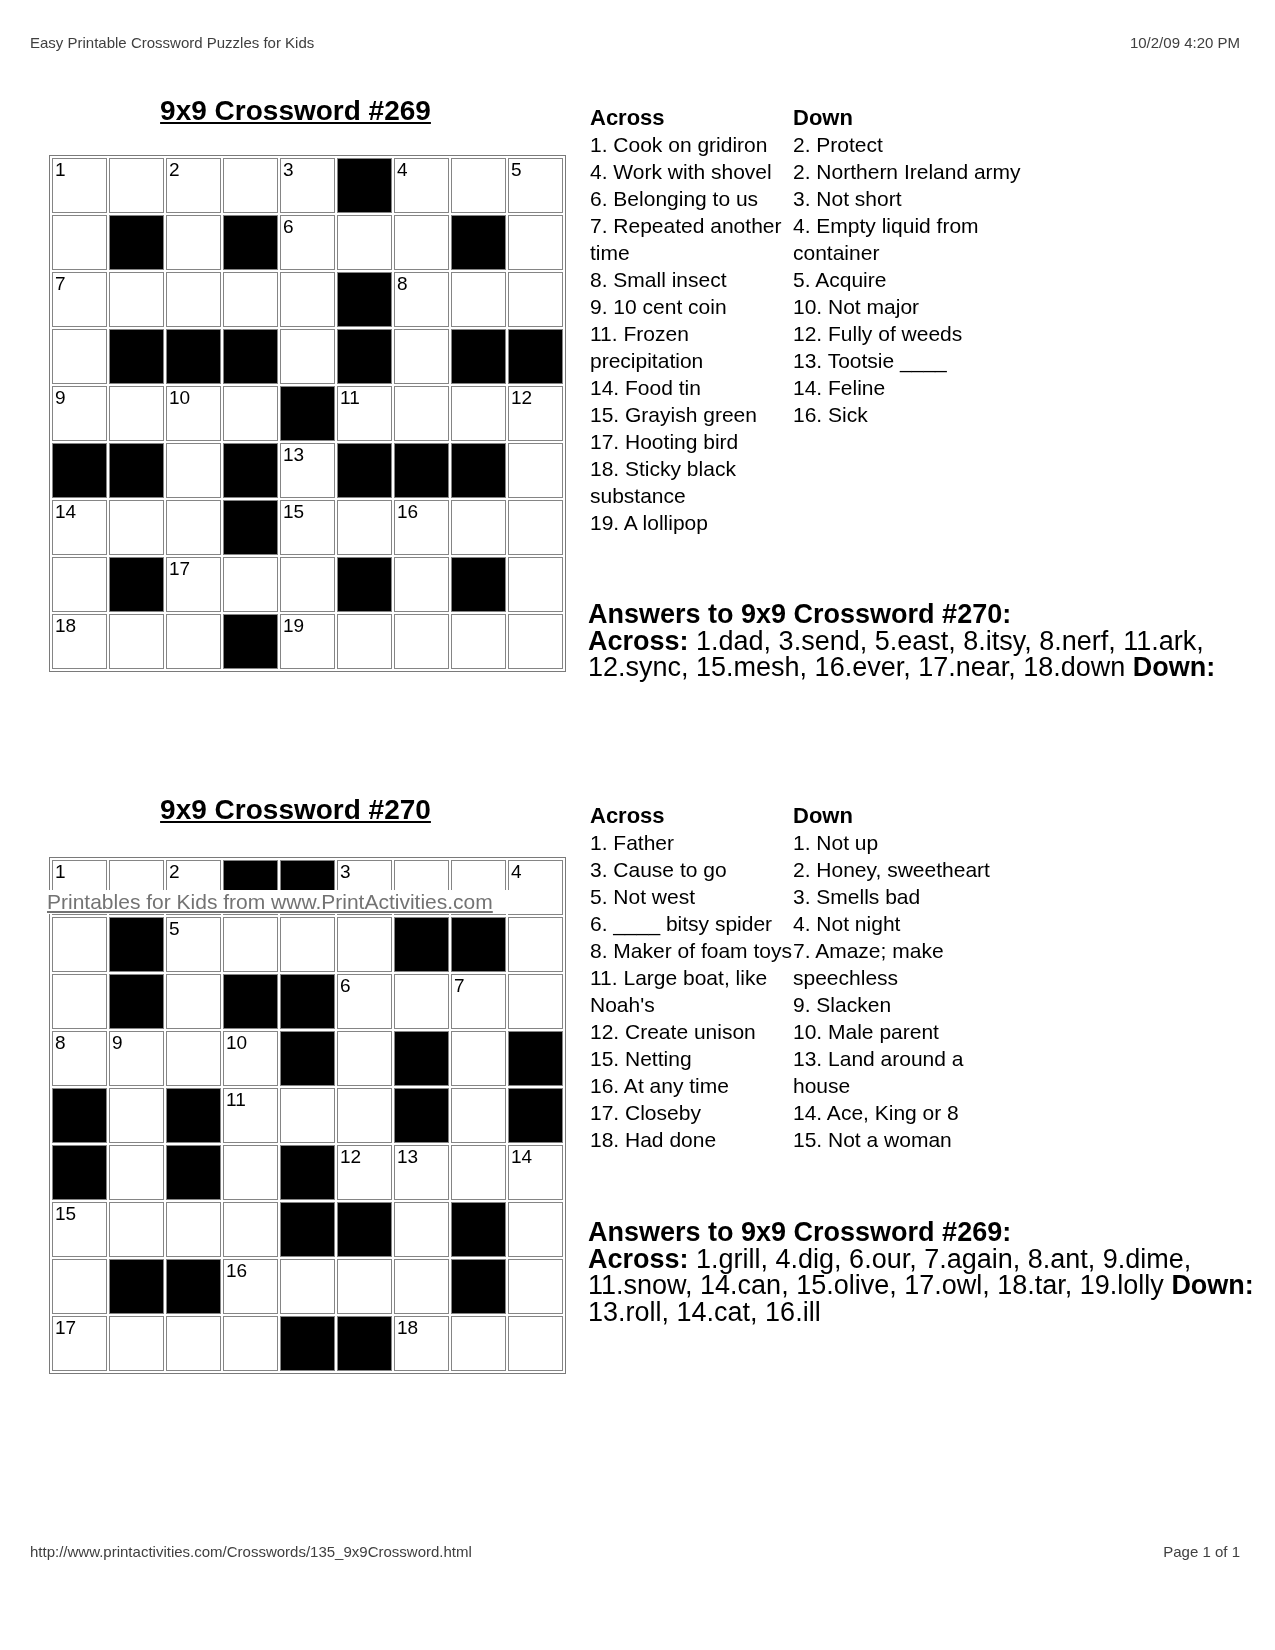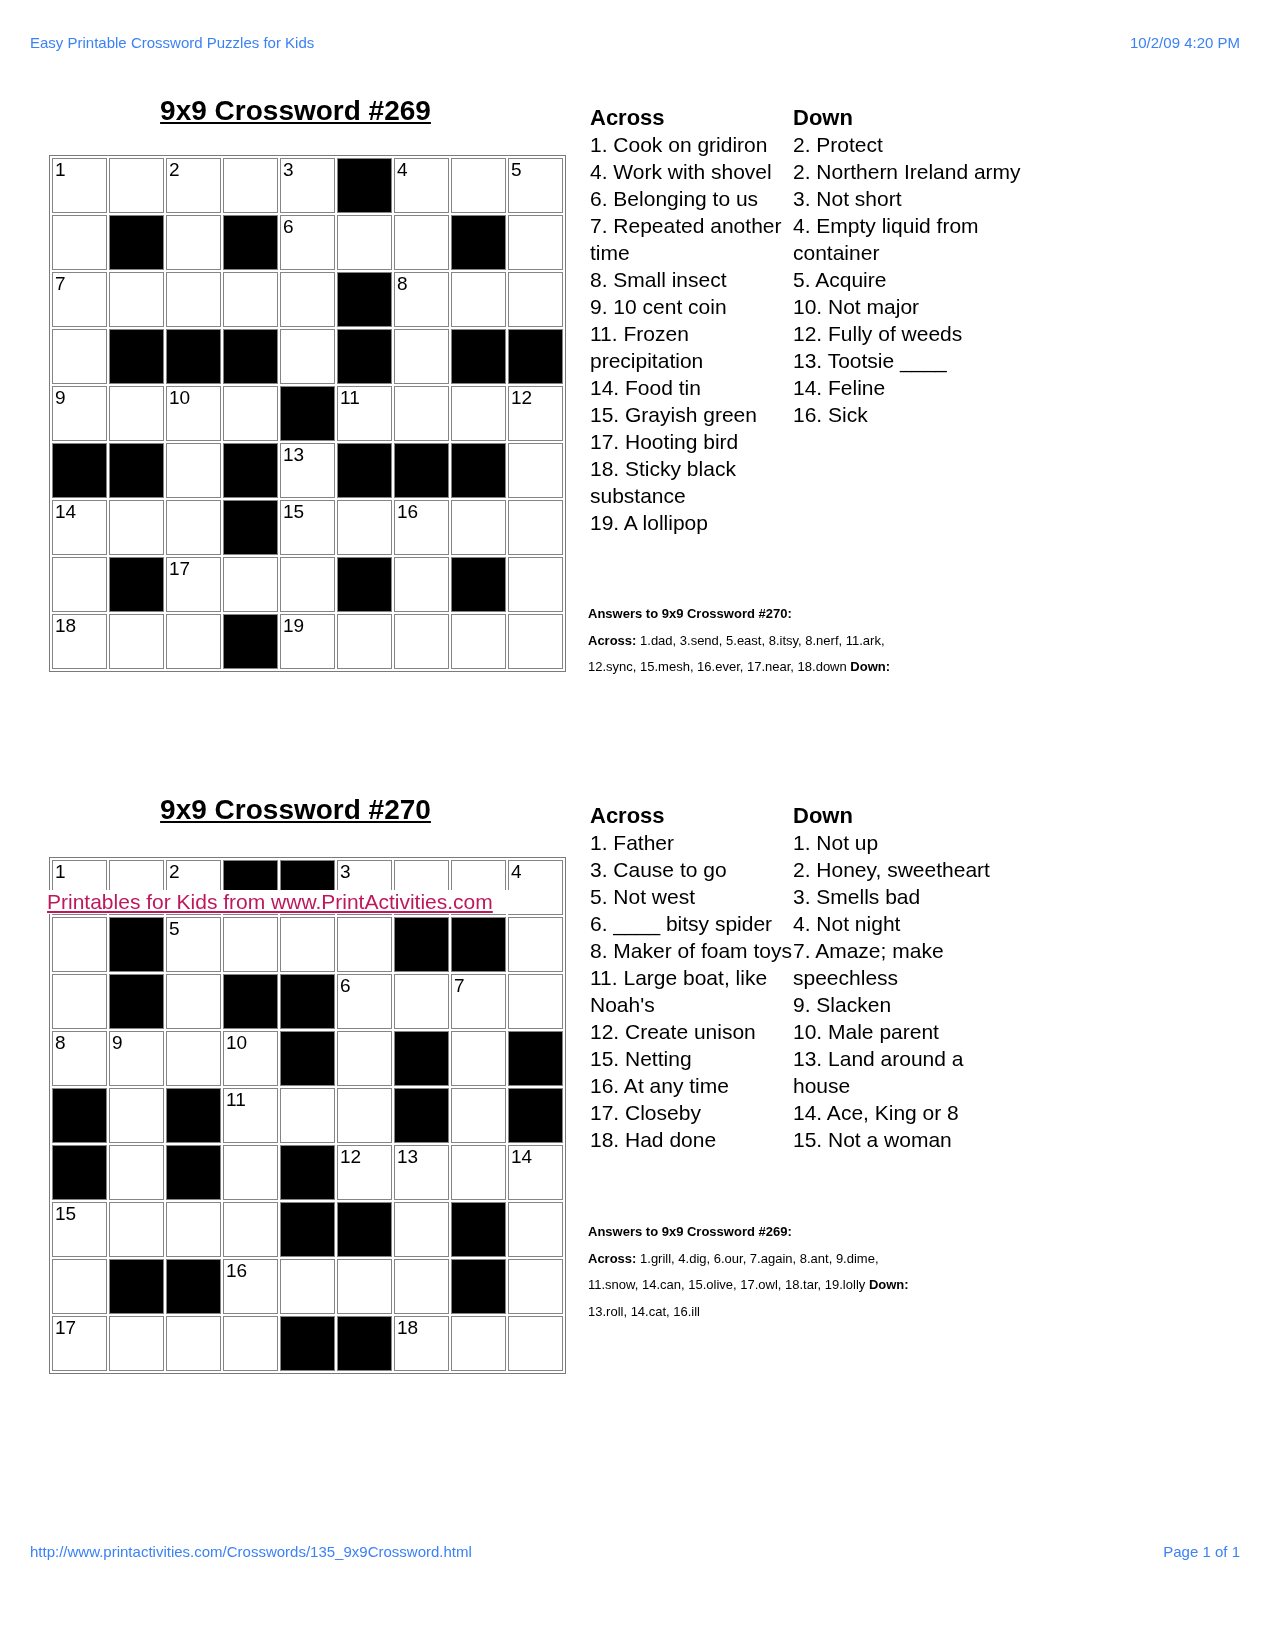"Easy Printable Crossword Puzzles for" .meta { color: #3b82f6 -> #404040 }
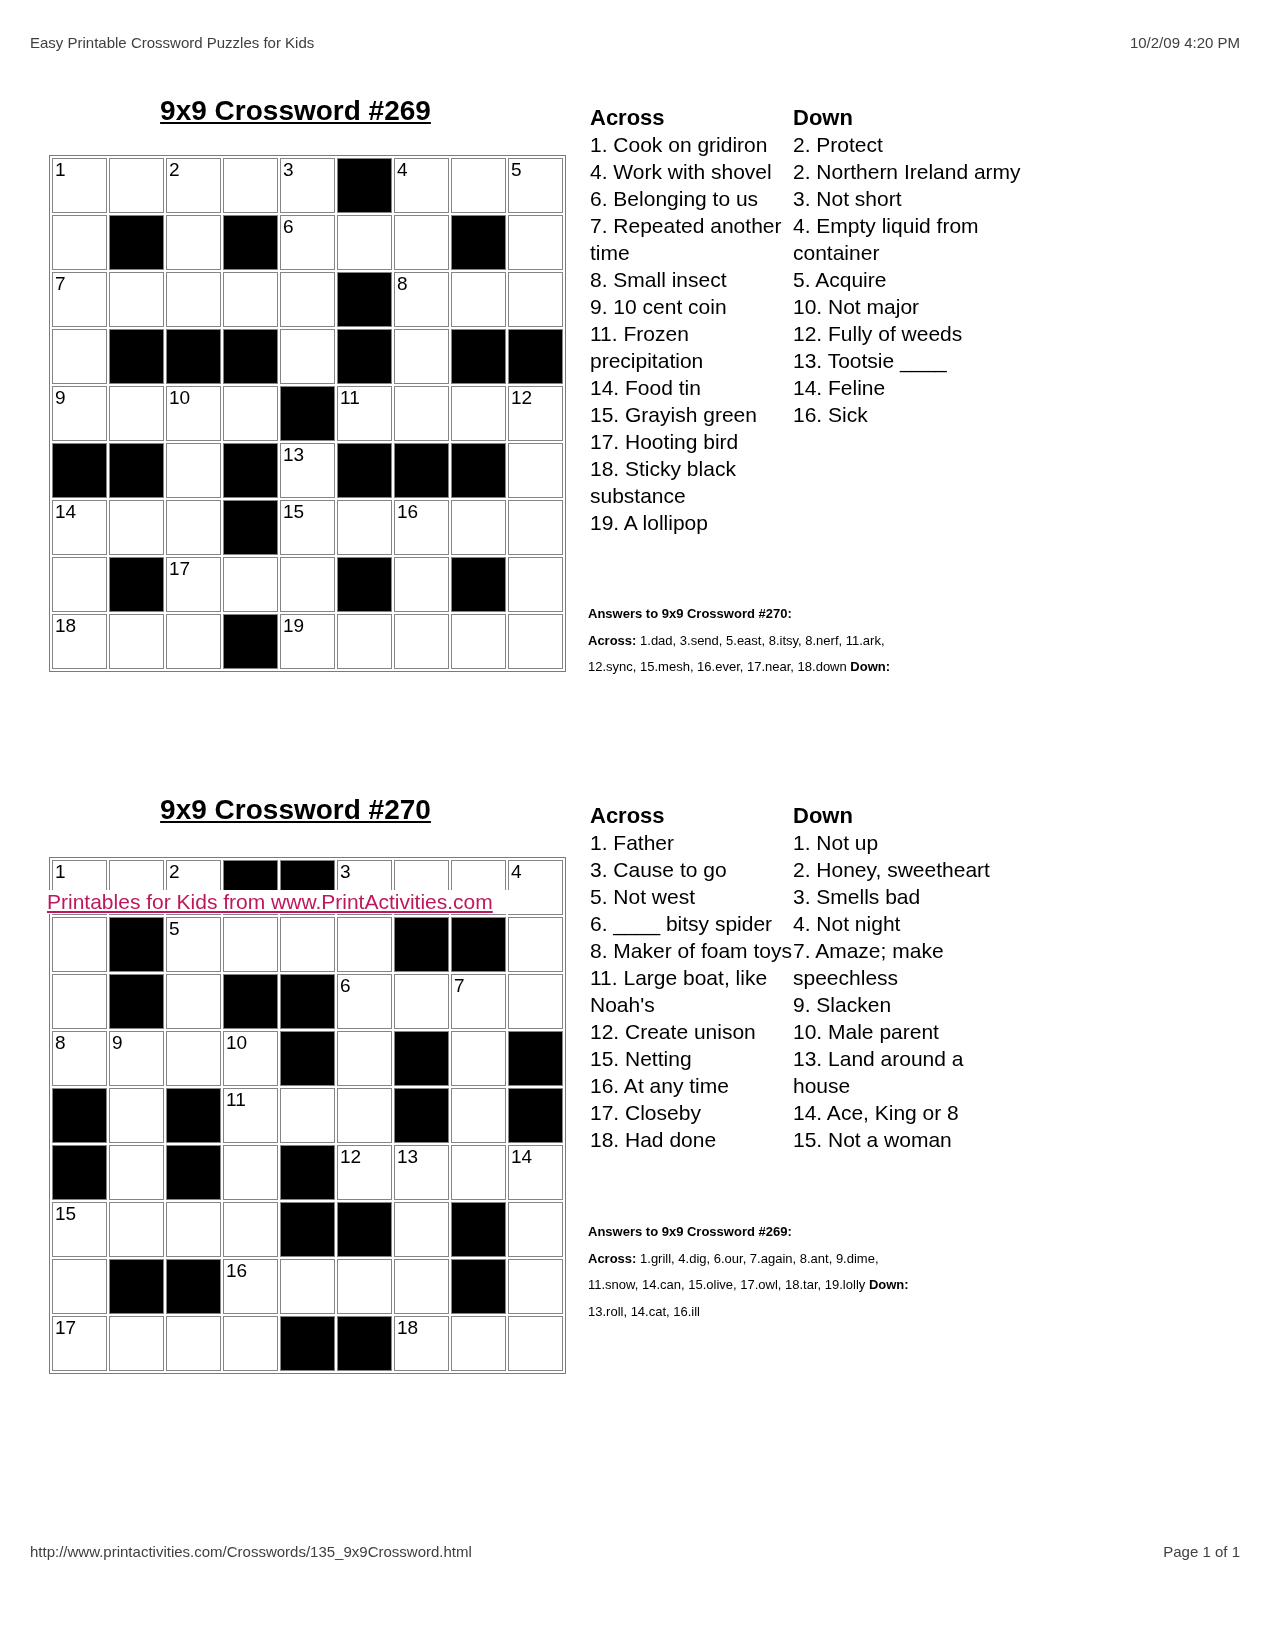"Answers to 9x9 Crossword #270:" .answers { font-size: 13px -> 27px }
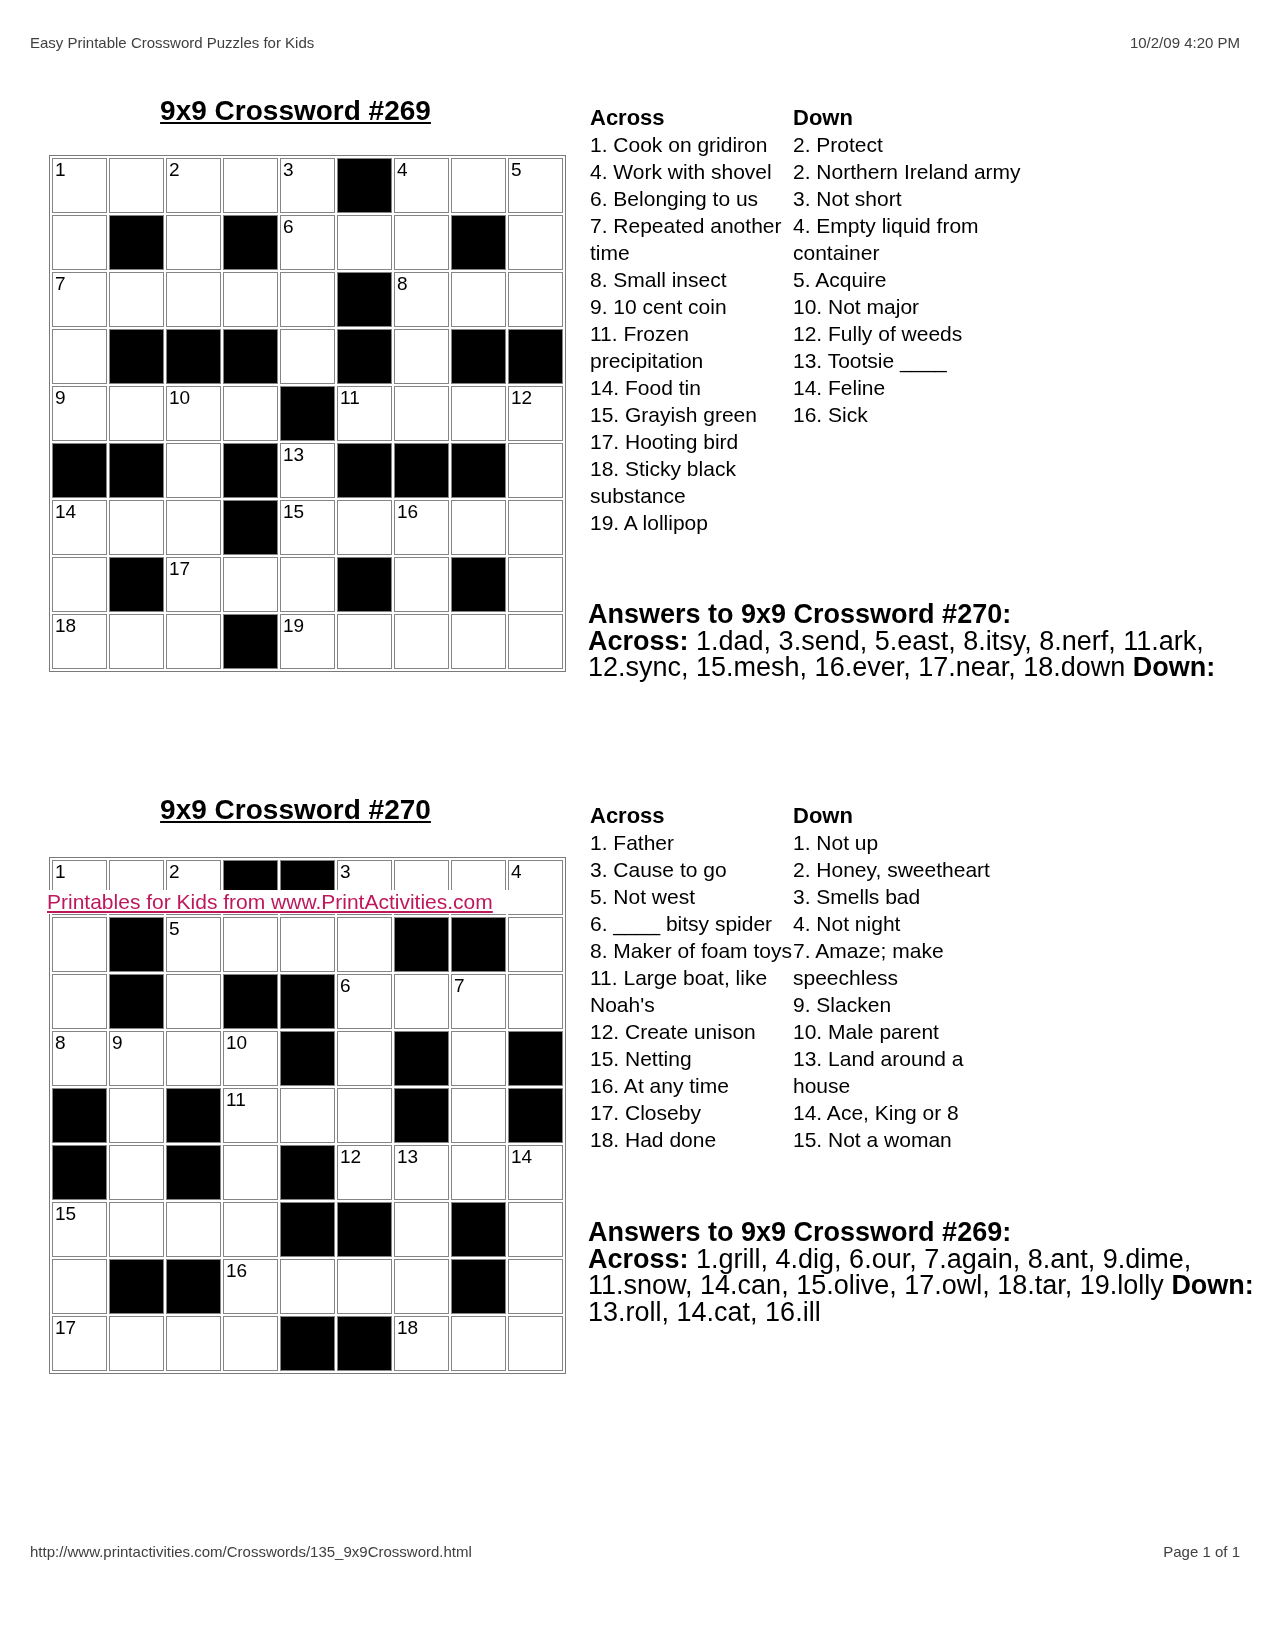"Printables for Kids from" .link-strip a { color: #be185d -> #737373 }
